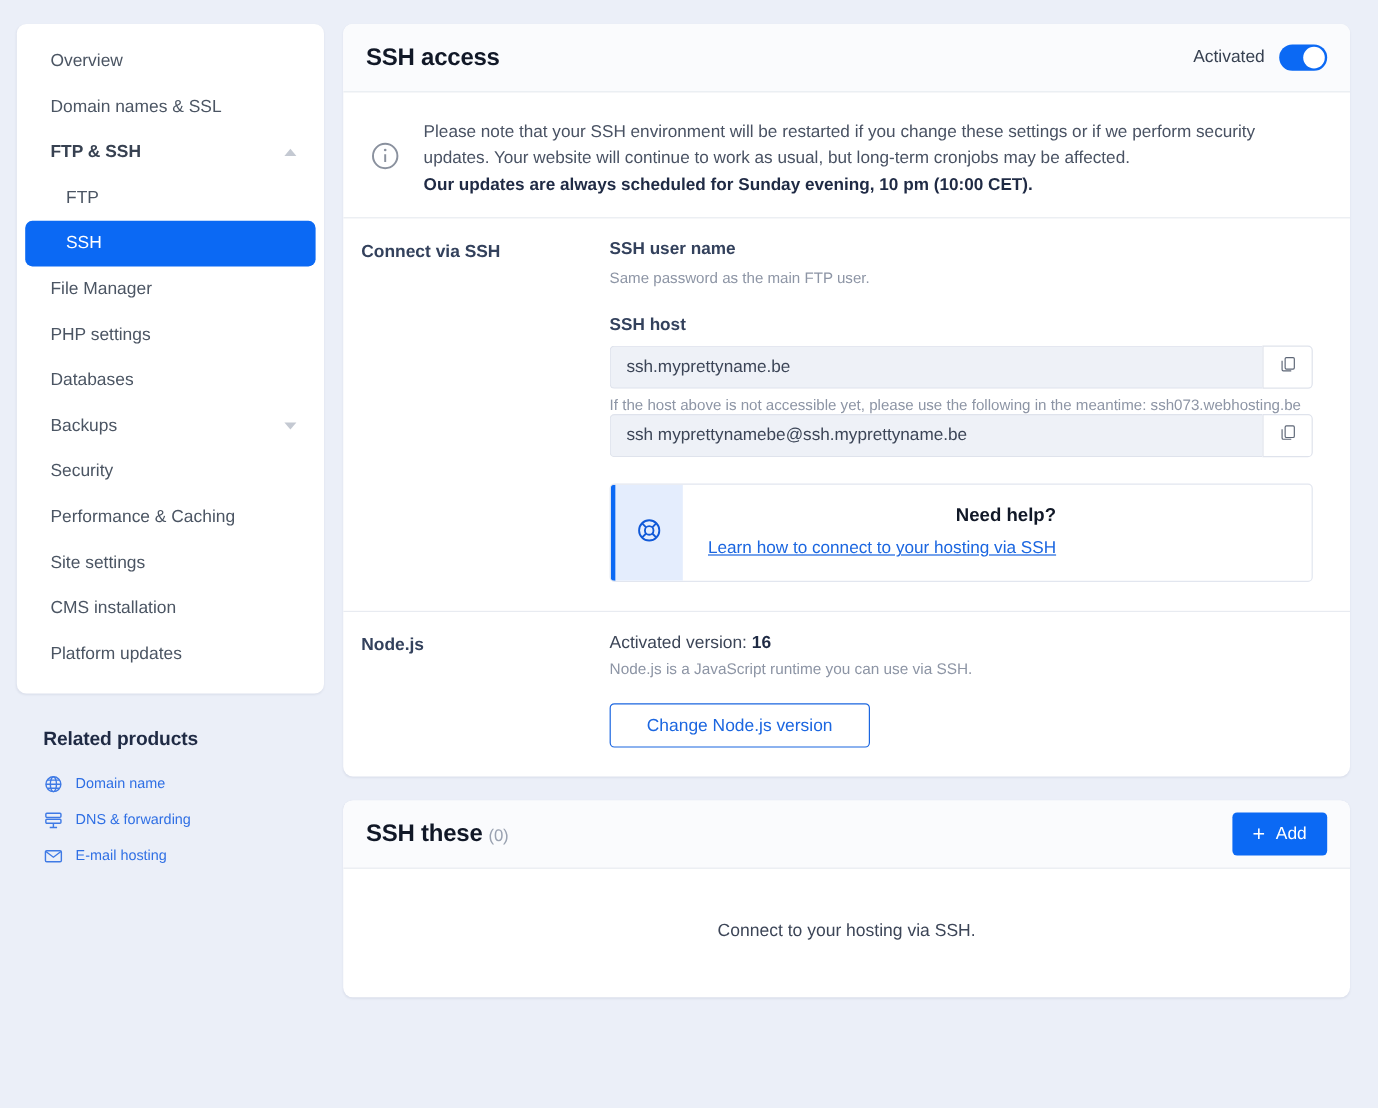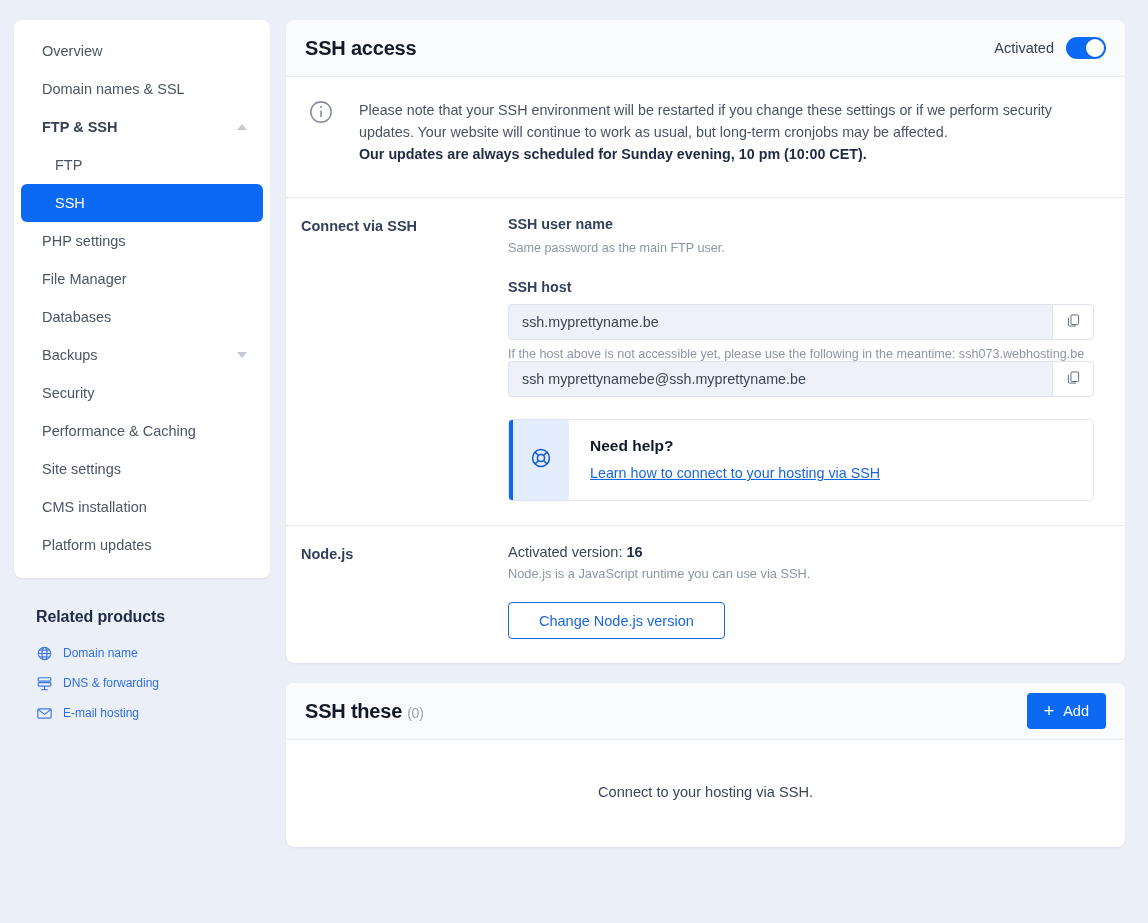"Please note that your SSH" .notice { align-items: none -> center; gap: 25px -> 19px; padding: 22px 24px 32px 22px -> 22px 24px 16px 22px }
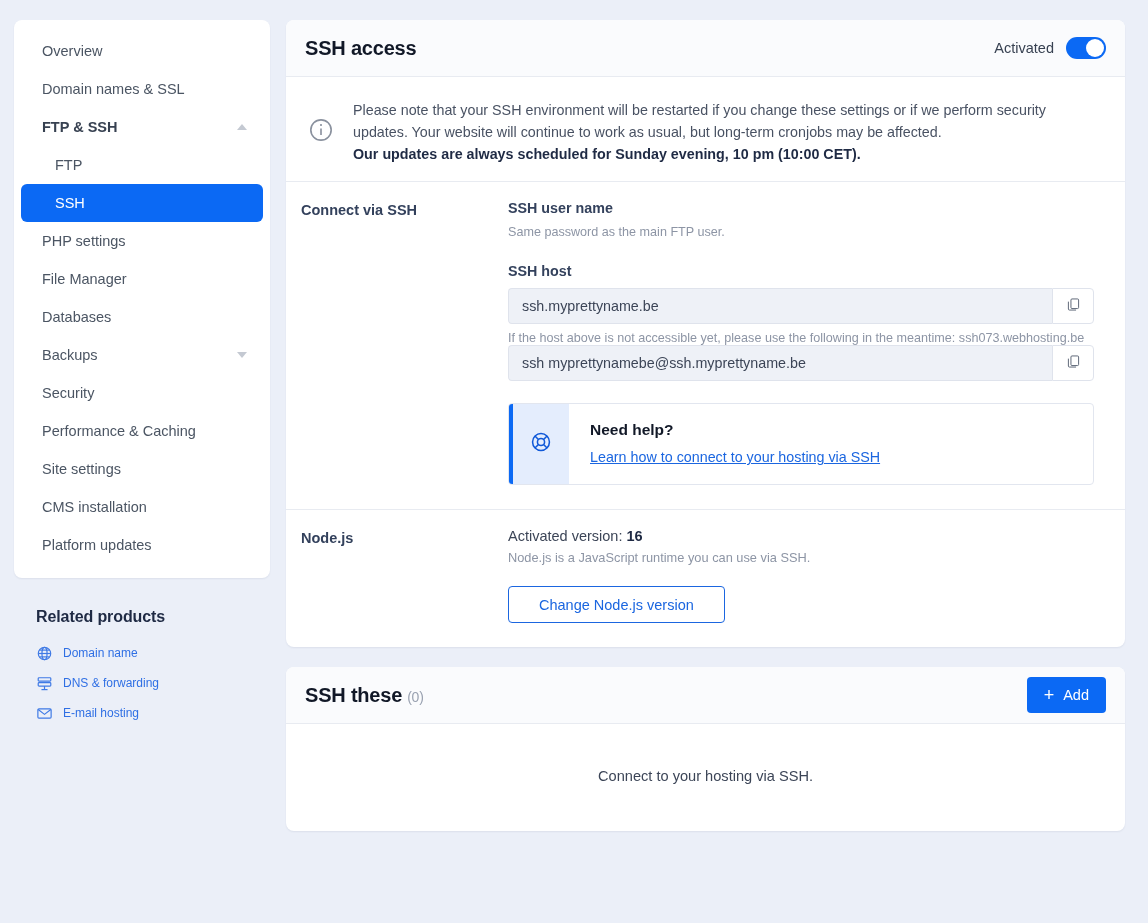"PHP settings" div.nav-item { order: before "File Manager" -> after "File Manager" }
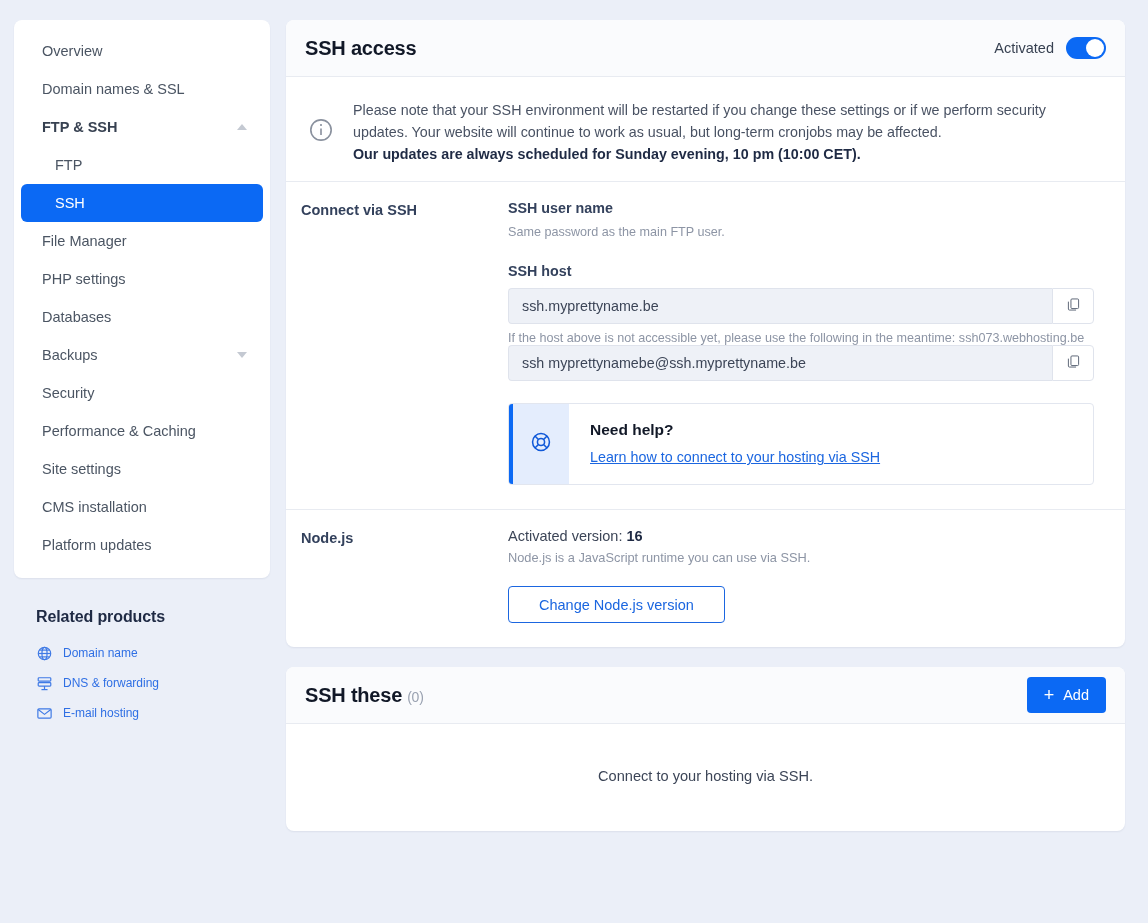"Need help?" .help-box { text-align: none -> right }
